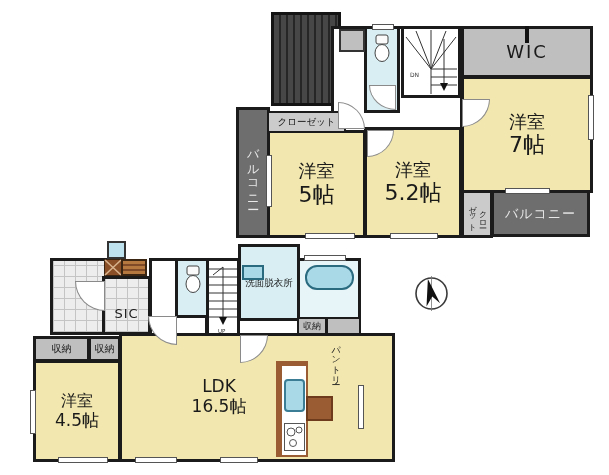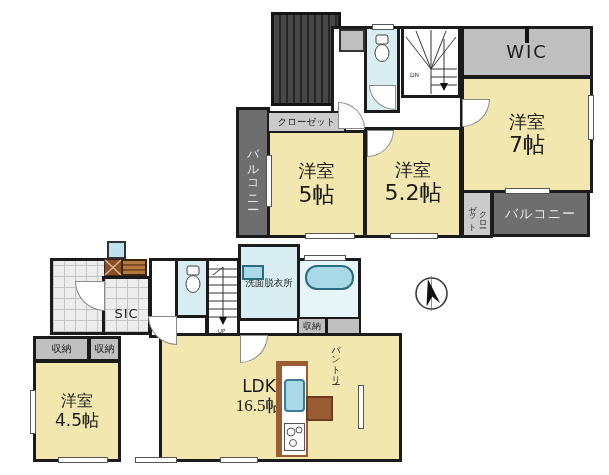"LDK" div.room { margin-left: 40px -> none; width: 243px -> 276px }
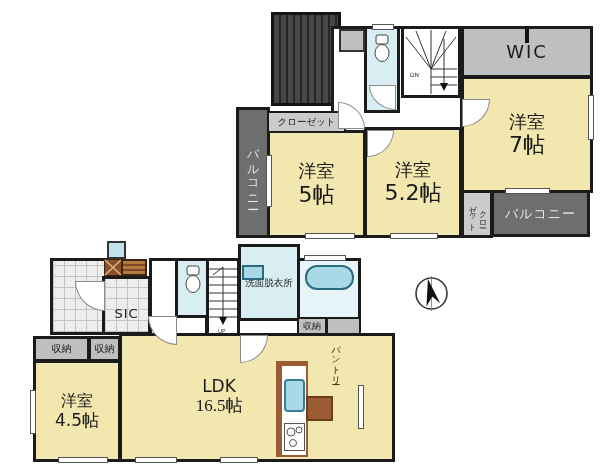"16.5帖" div { font-family: Liberation Serif, serif -> none }
